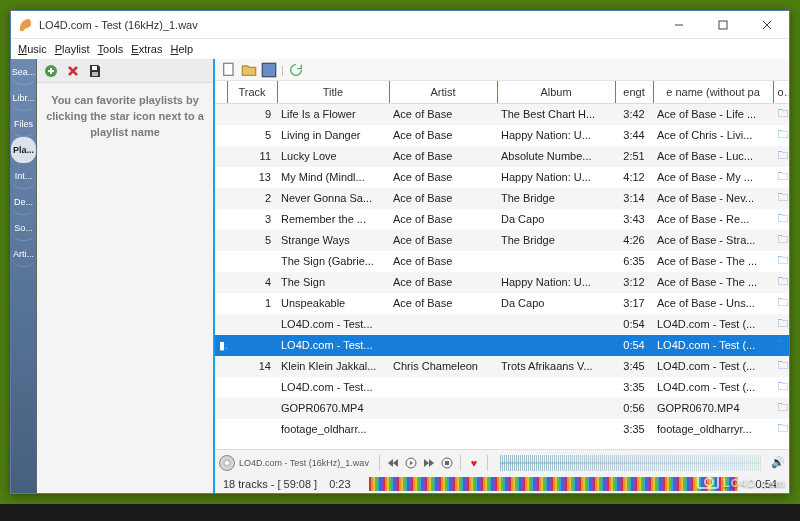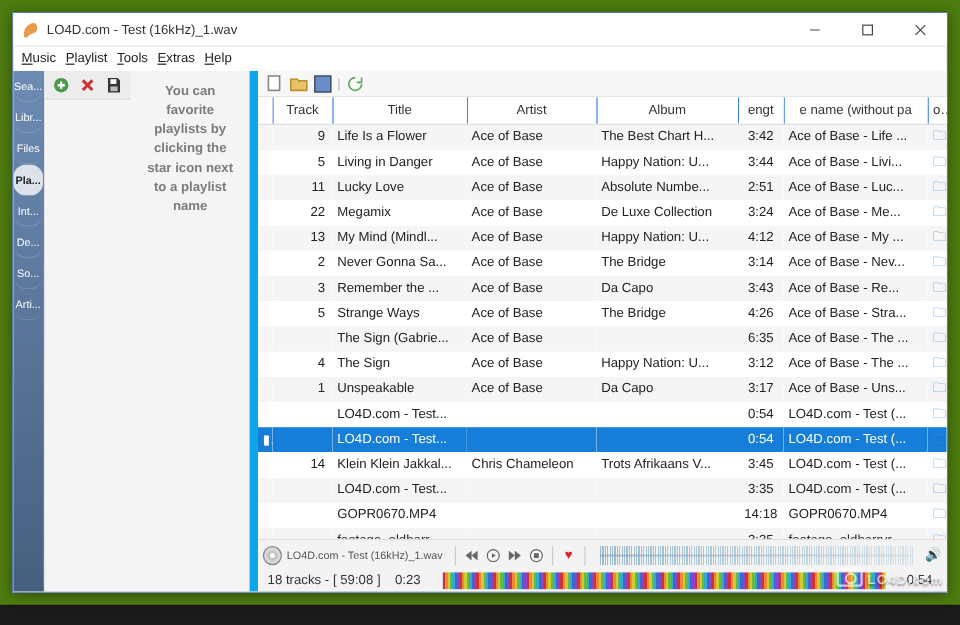"You can favorite playlists by" .panel { border-right: 7px solid #0ea5e9 -> 2px solid #0ea5e9; flex-direction: none -> column }
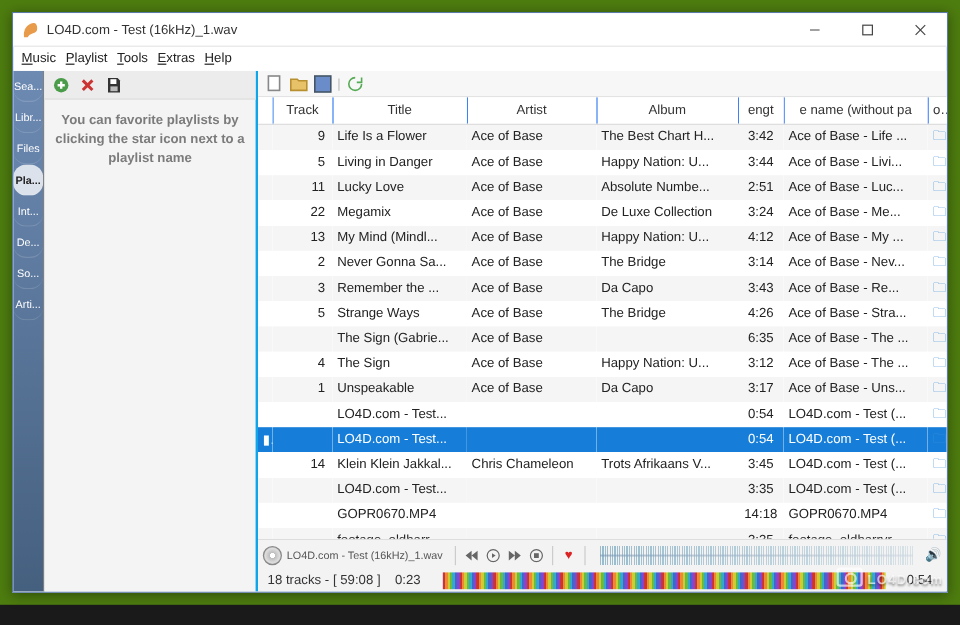"Ace of Base - Livi..." td { text: Base -> Chris }
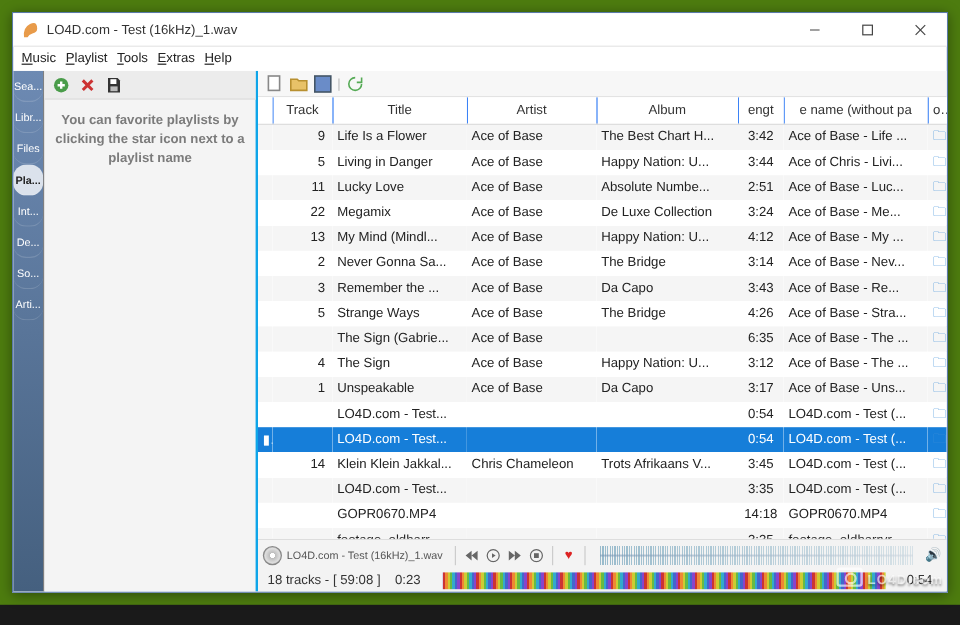"22" tr { html: <tr> <td></td> <td>22</td> <td>Megamix</td> <td>Ace of Base</td> <td>De Luxe Collection</td> <td>3:24</td> <td>Ace of Base - Me...</td> <td><span>🗀</span></td> </tr> -> none }
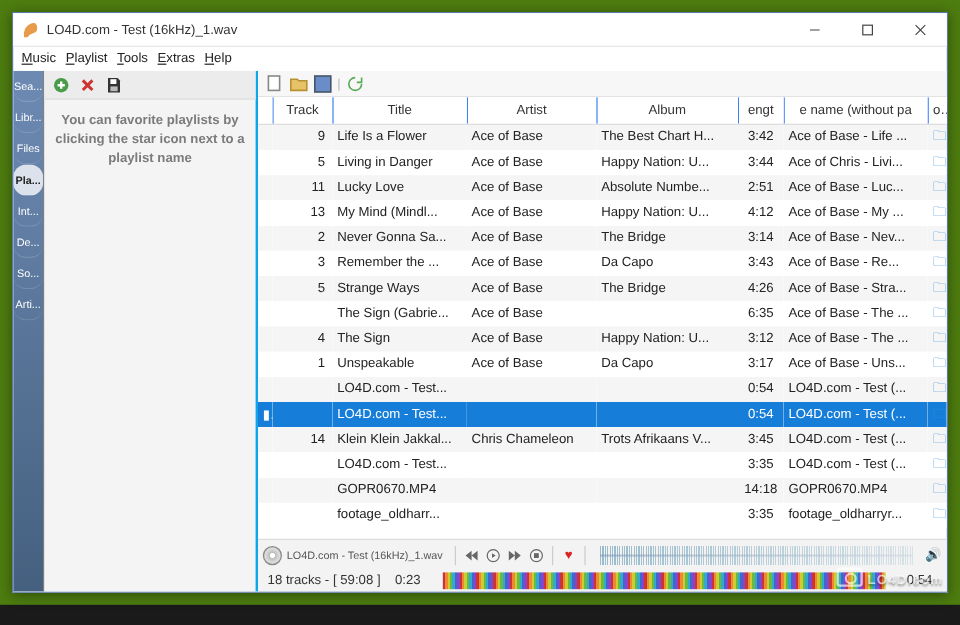"14:18" td.len { text: 14:18 -> 0:56 }
